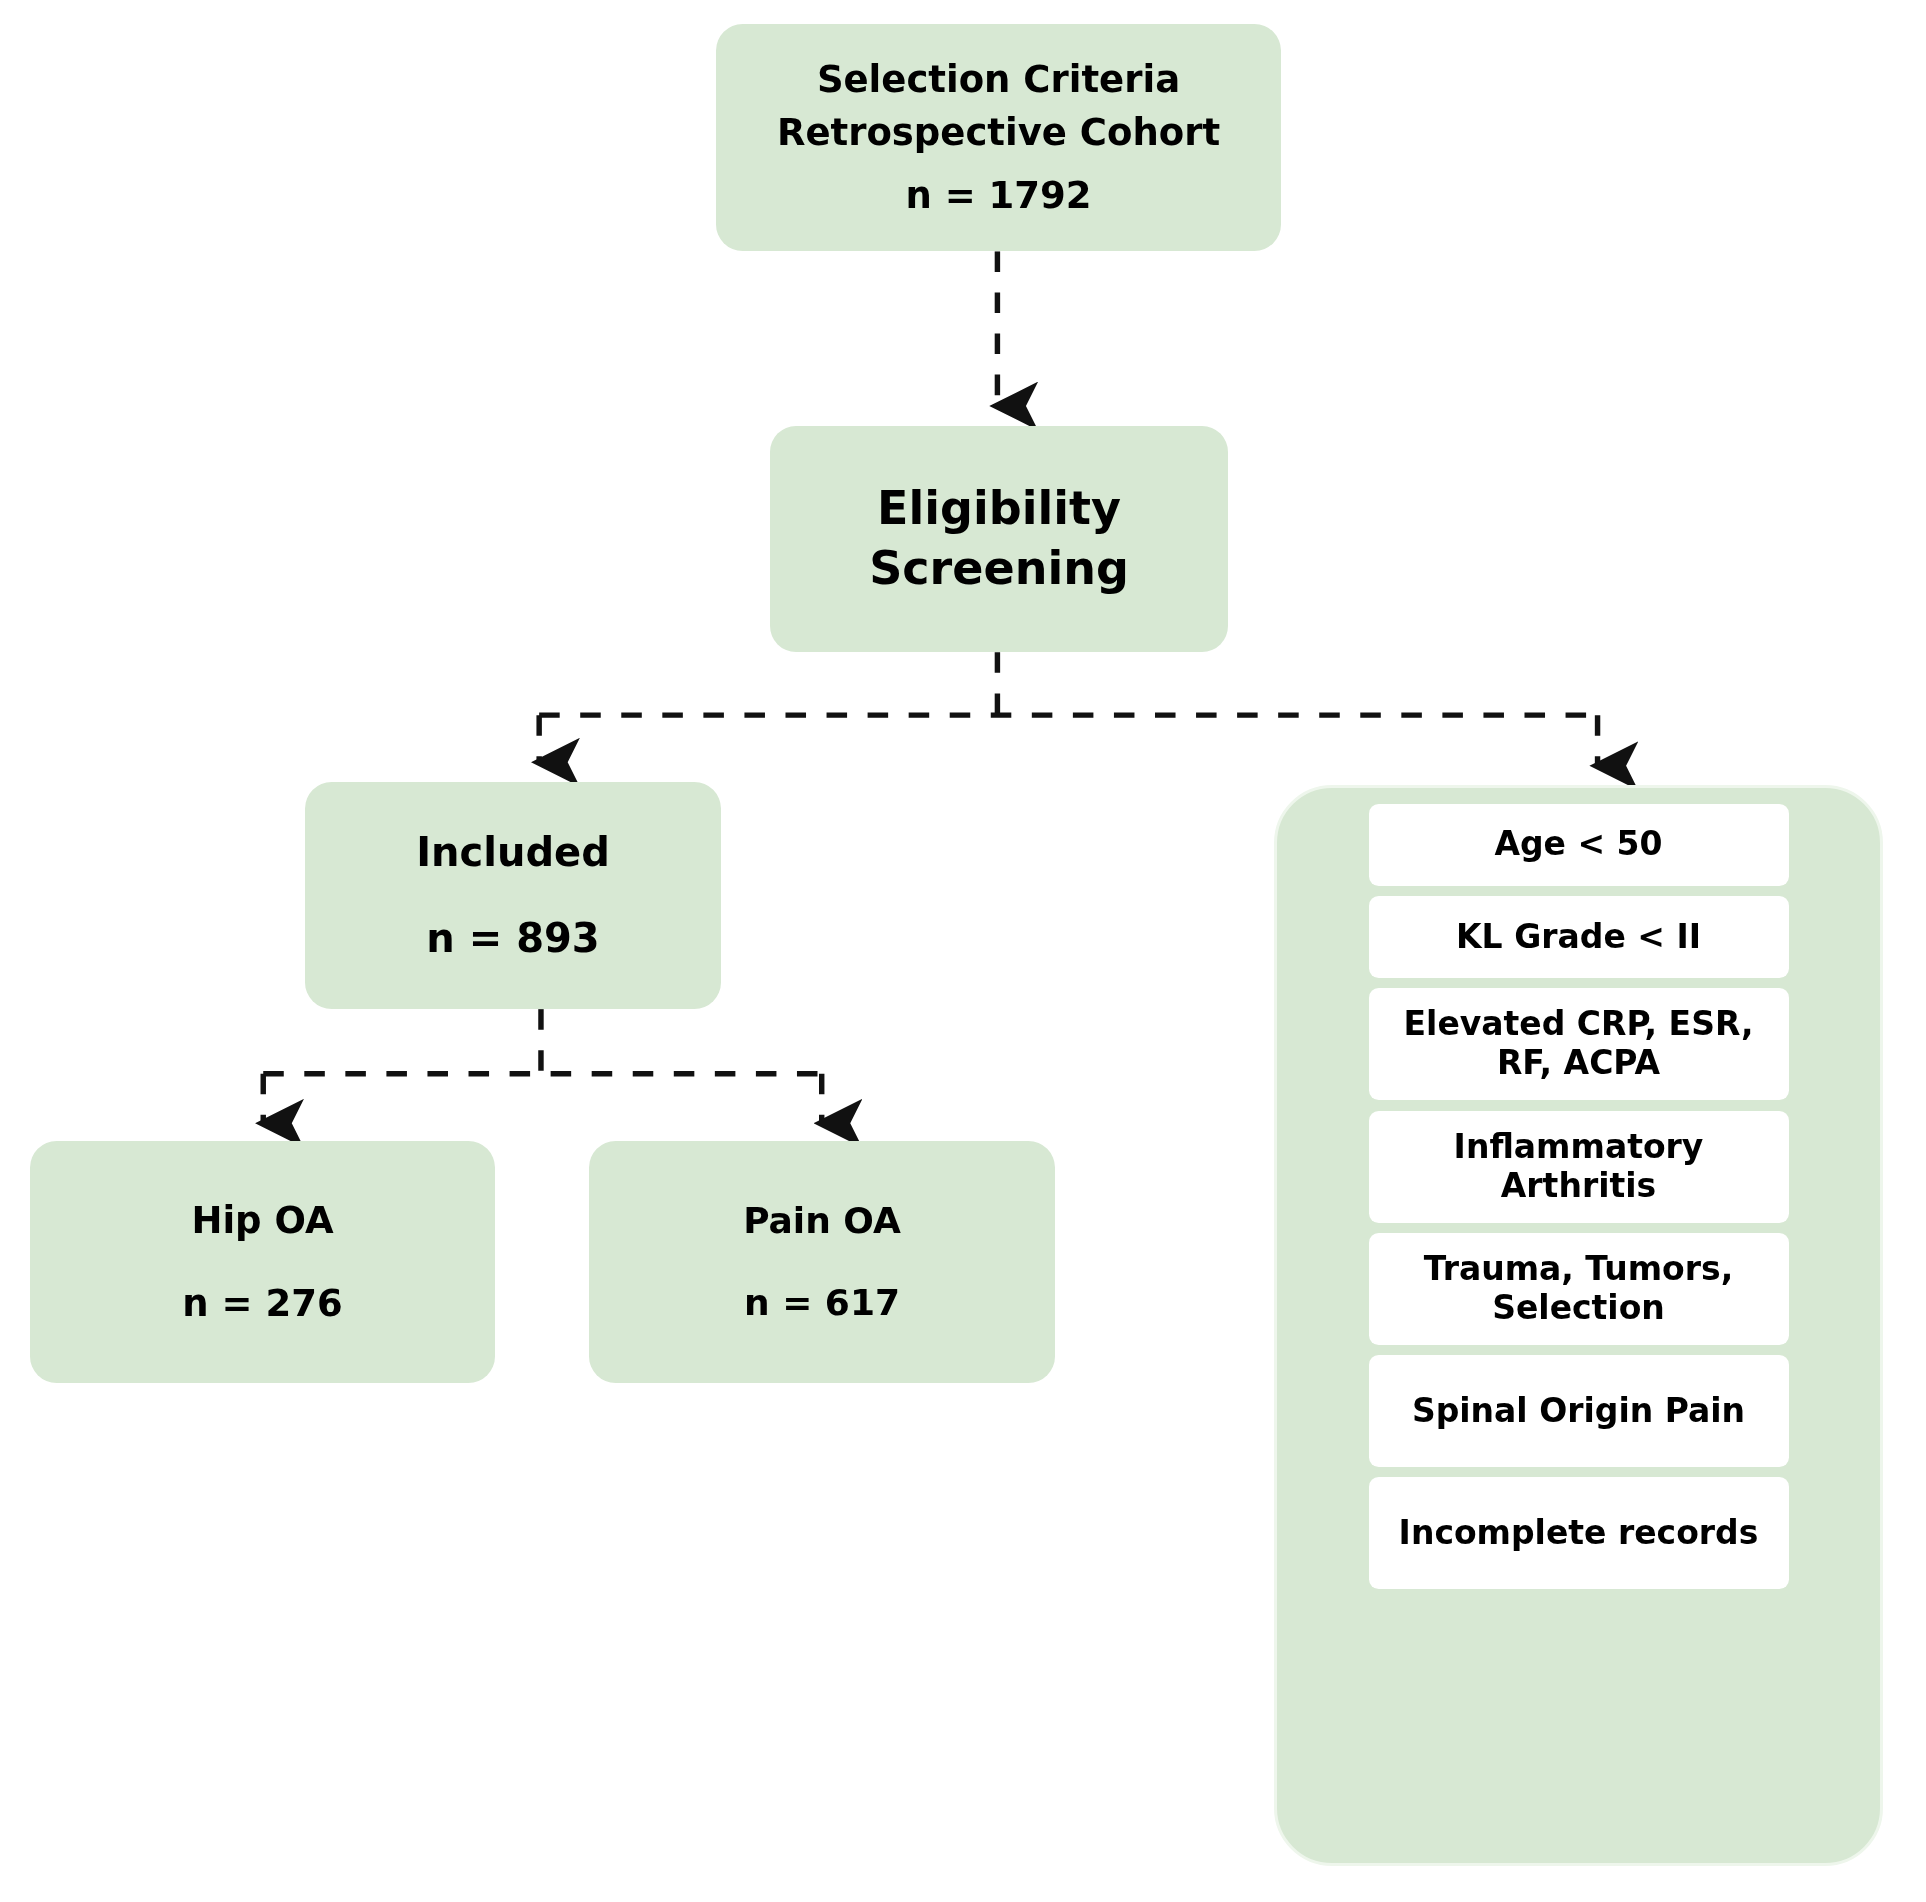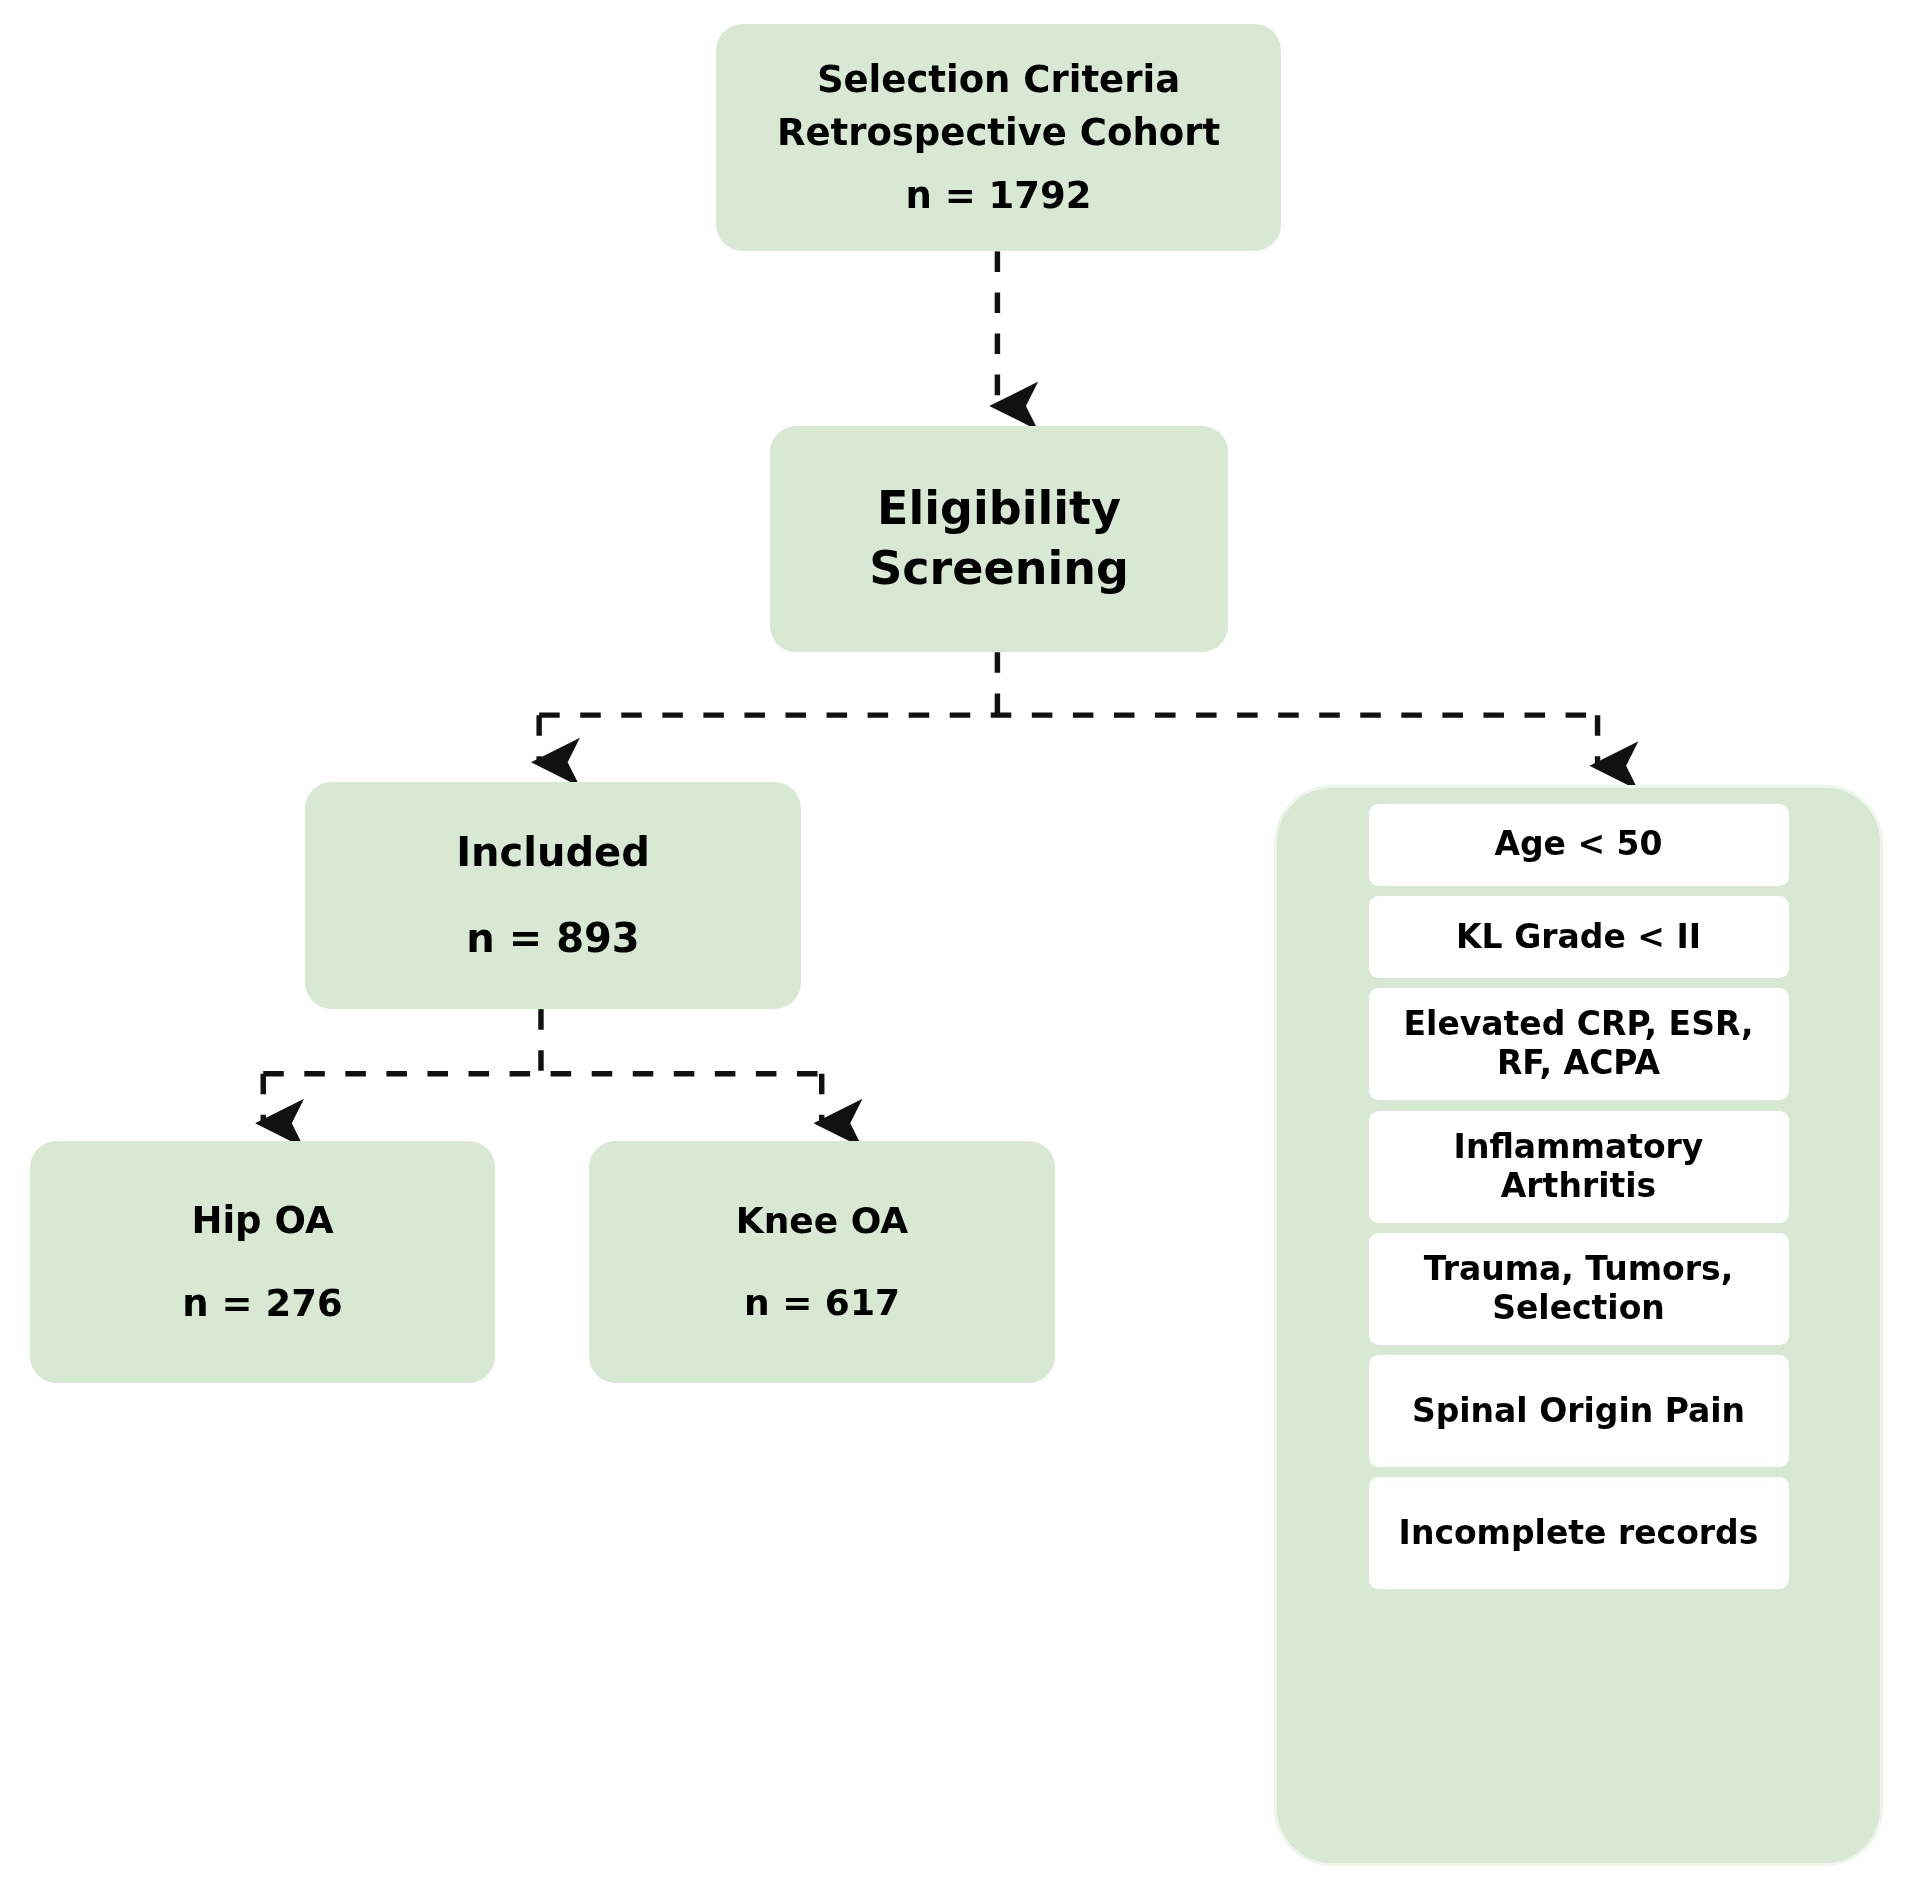"Included" #node-included { width: 496px -> 416px }
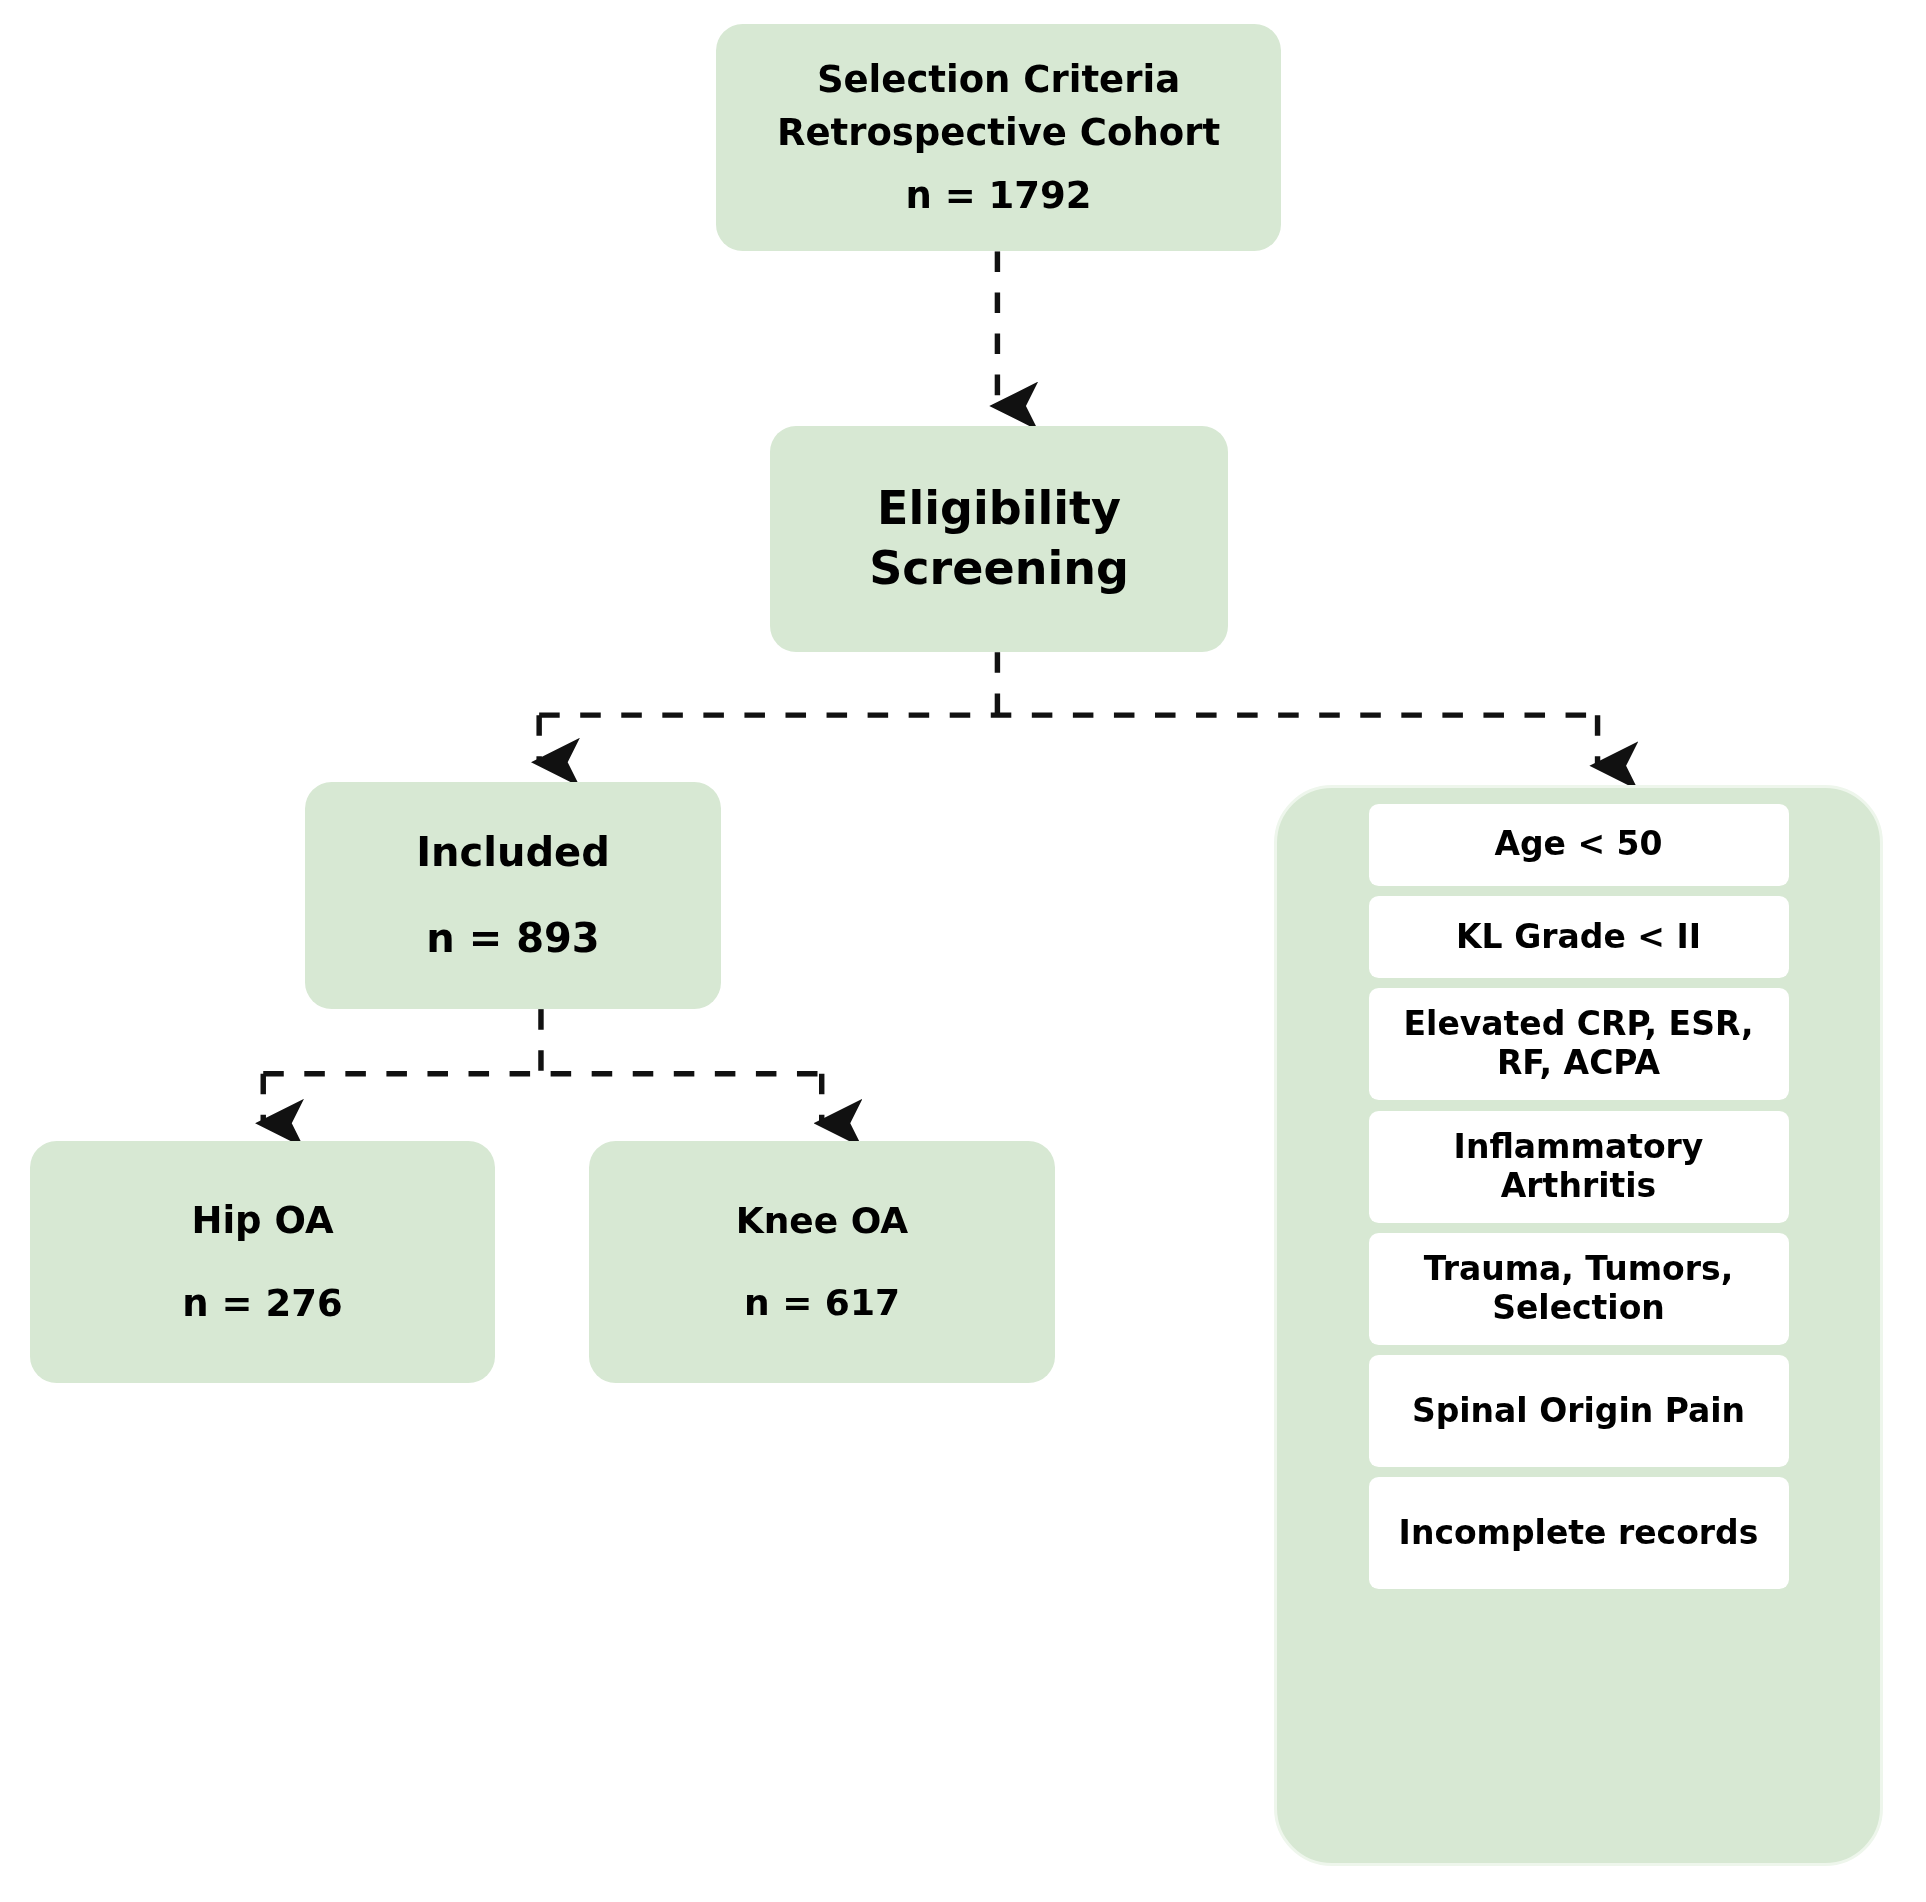"Knee OA" span.line1 { text: Knee -> Pain }
